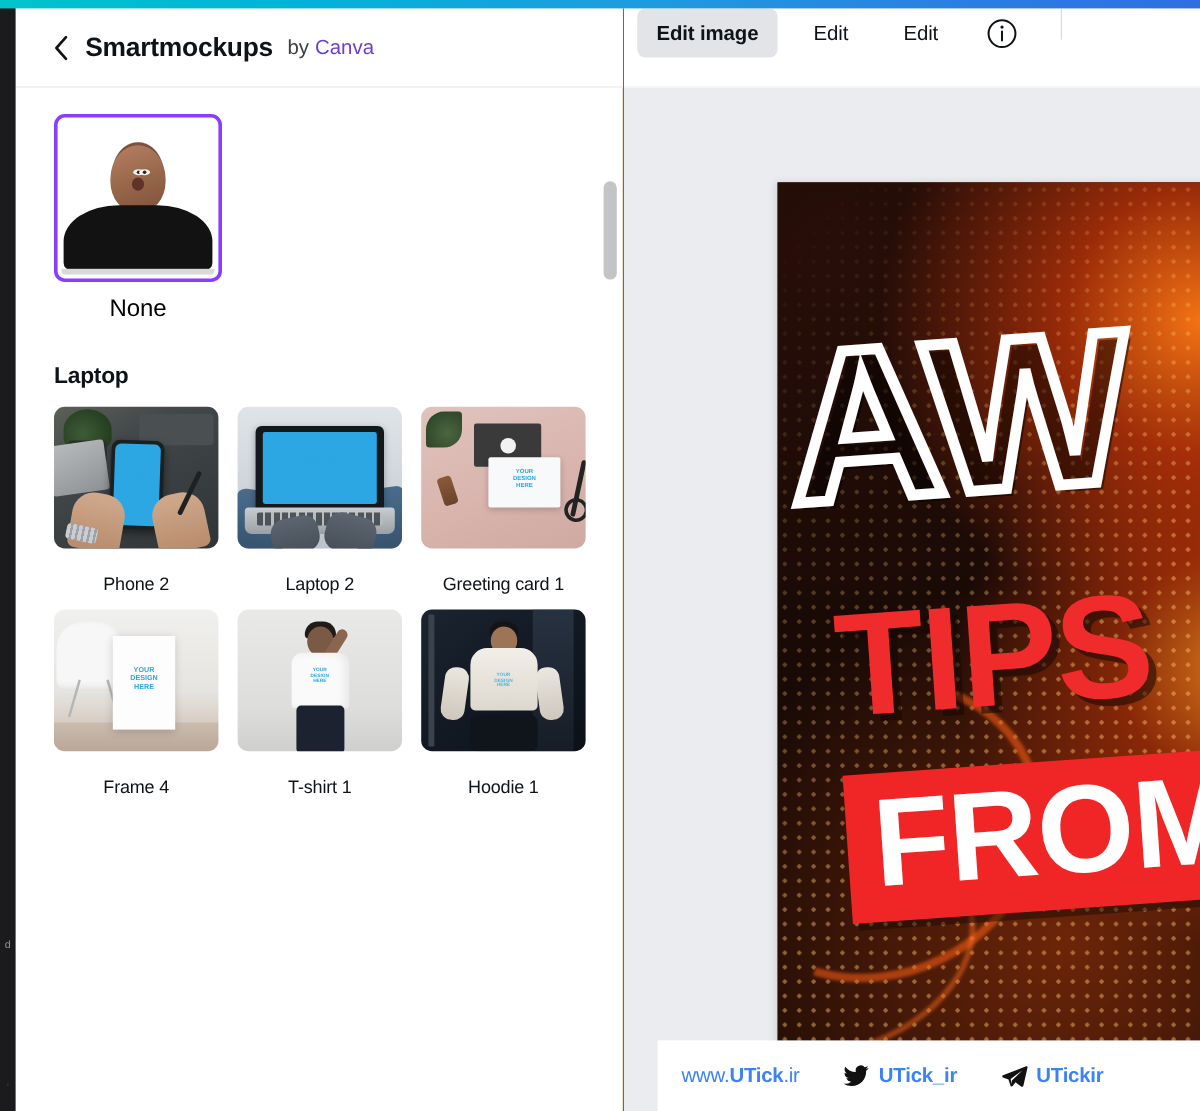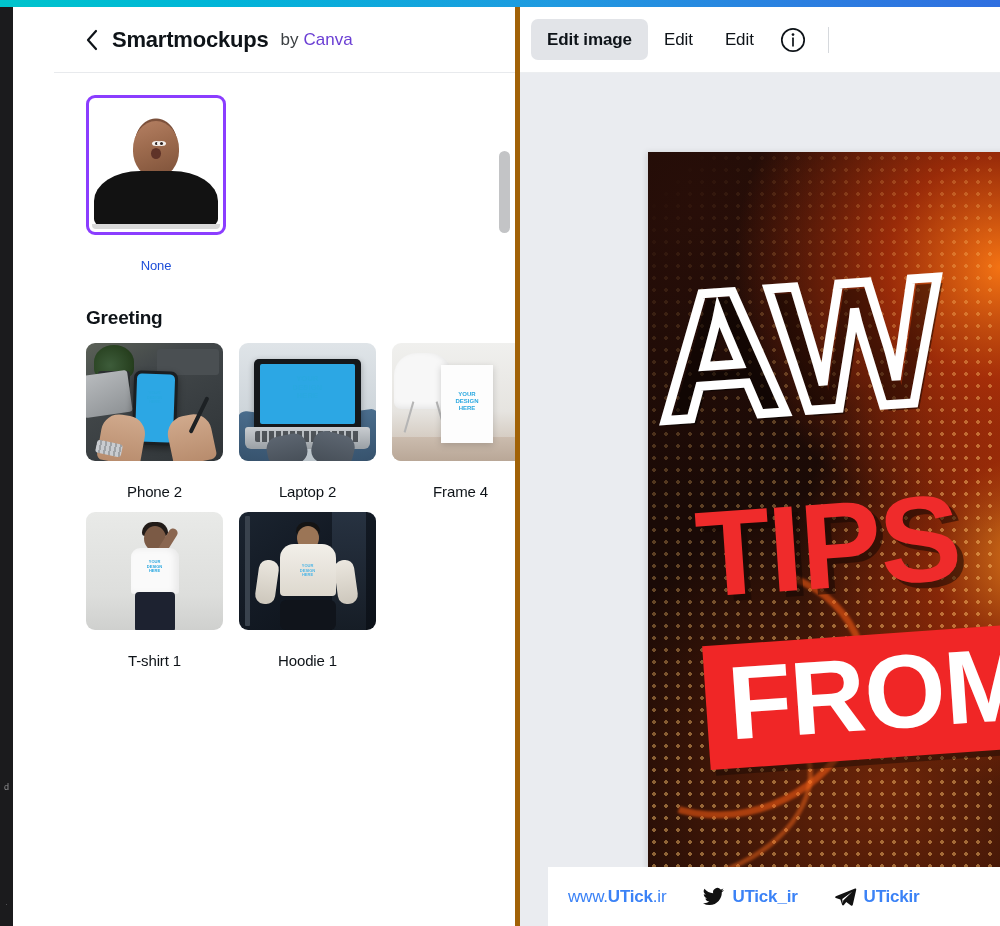"Smartmockups" .side-panel { border-right: 5px solid #a16207 -> 1px solid #a16207; padding-left: 41px -> none }
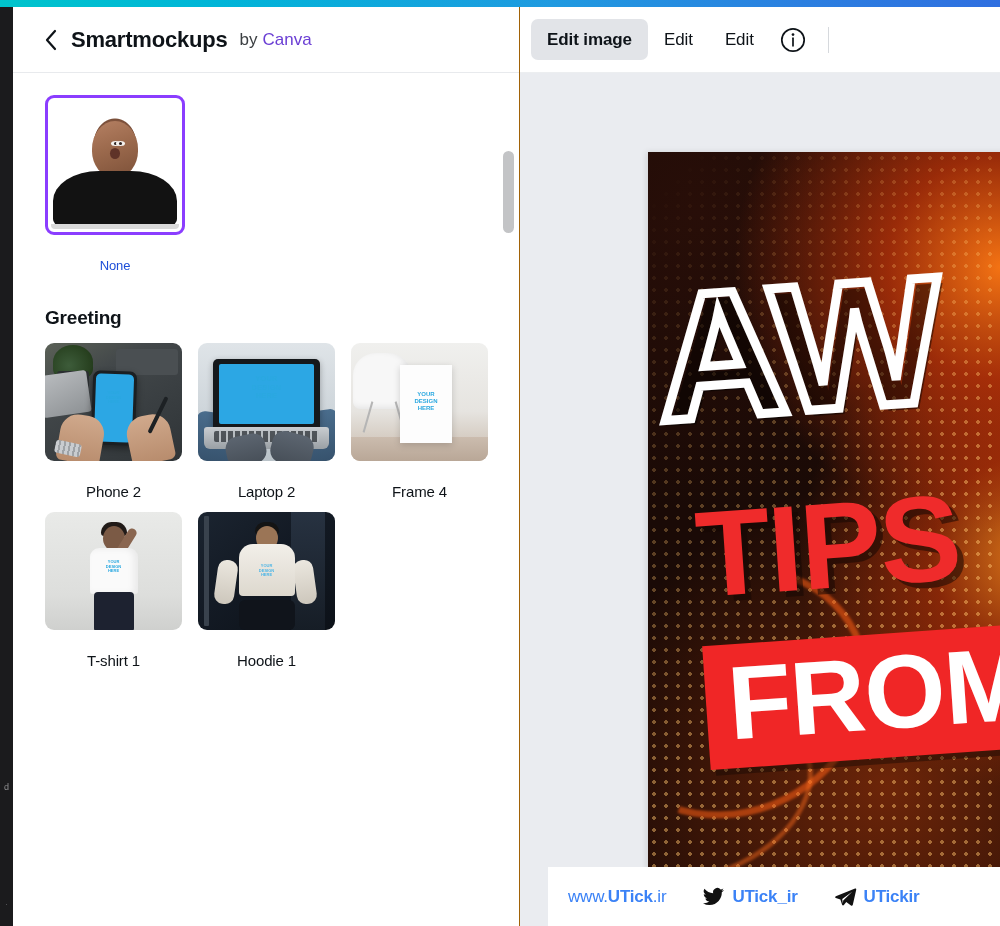"Edit image" .toolbar { align-items: center -> flex-start; gap: 0px -> 14px }
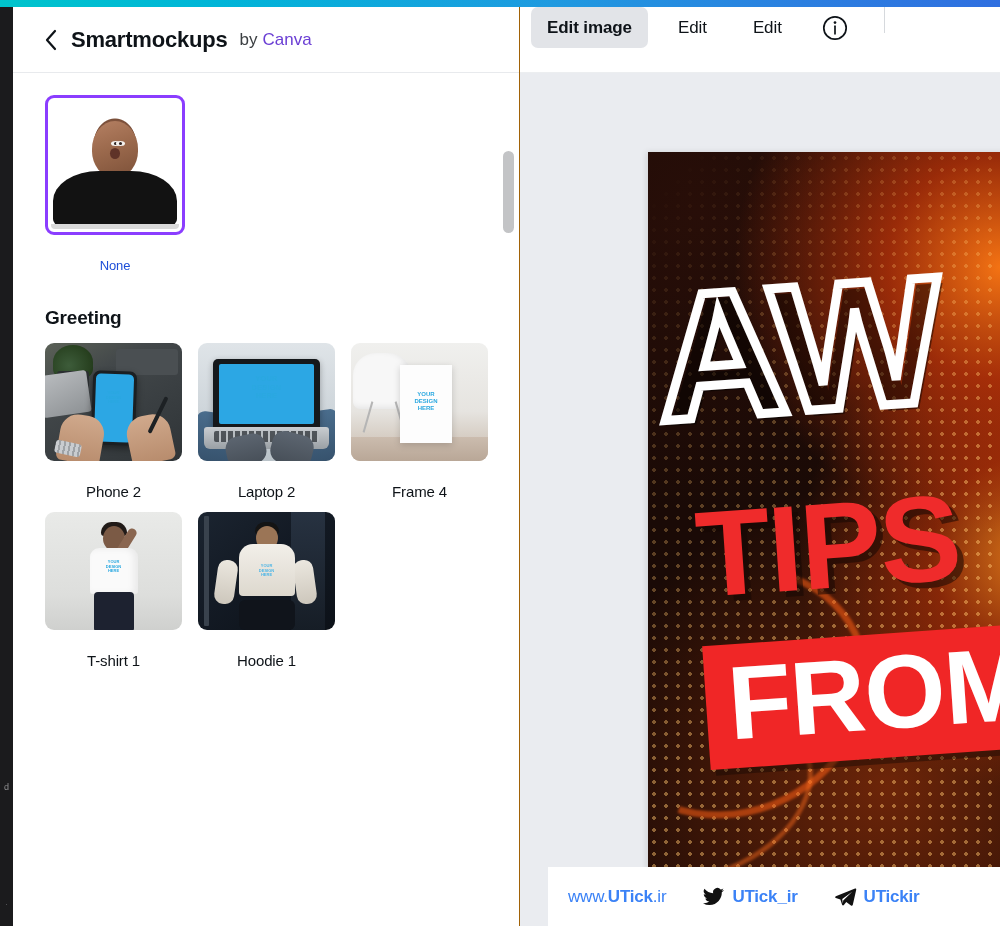"None" .tile-caption { color: #1d4ed8 -> #000000; font-size: 13px -> 20px; margin-top: 23px -> 11px }
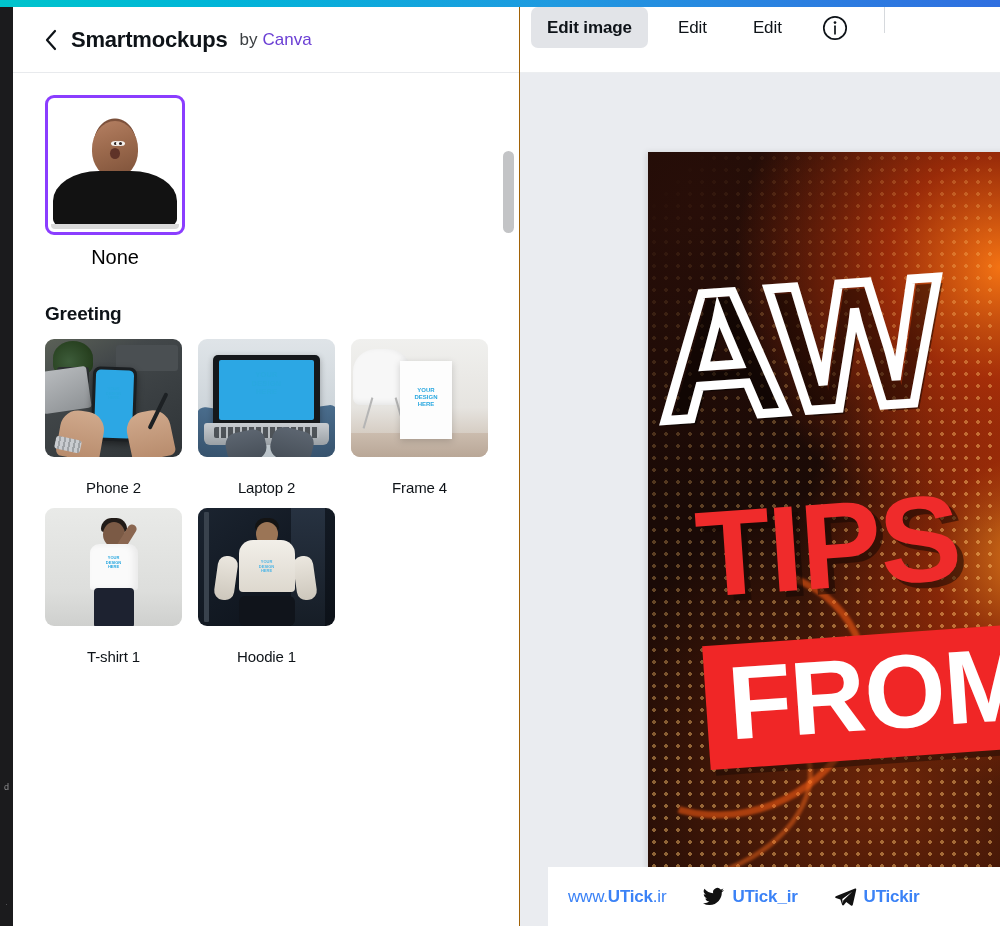"Greeting" div.section-title { text: Greeting -> Laptop }
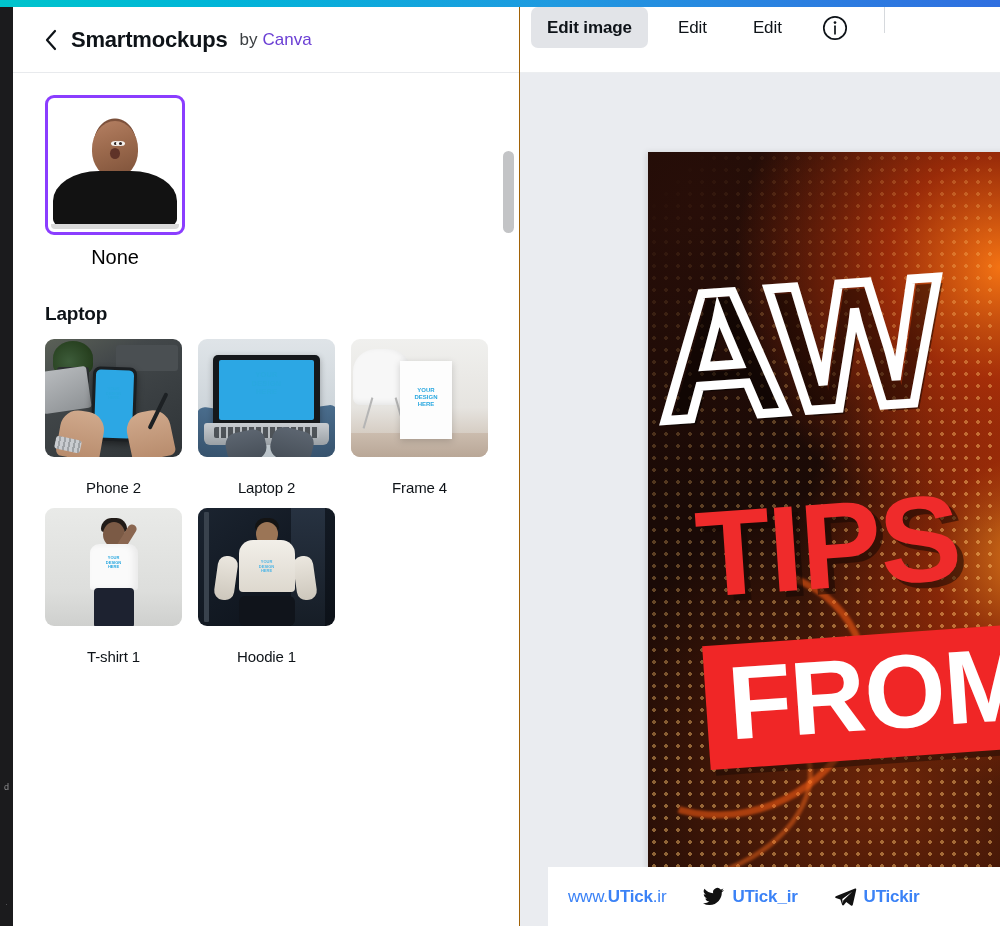"Greeting card 1" div.mock-cell { html: none -> <div> <div> <div></div> <div></div> <div></div> <div></div> <div></div> <div></div> <div> <span>YOUR</span> <span>DESIGN</span> <span>HERE</span> </div> </div> <div>Greeting card 1</div> </div> }
